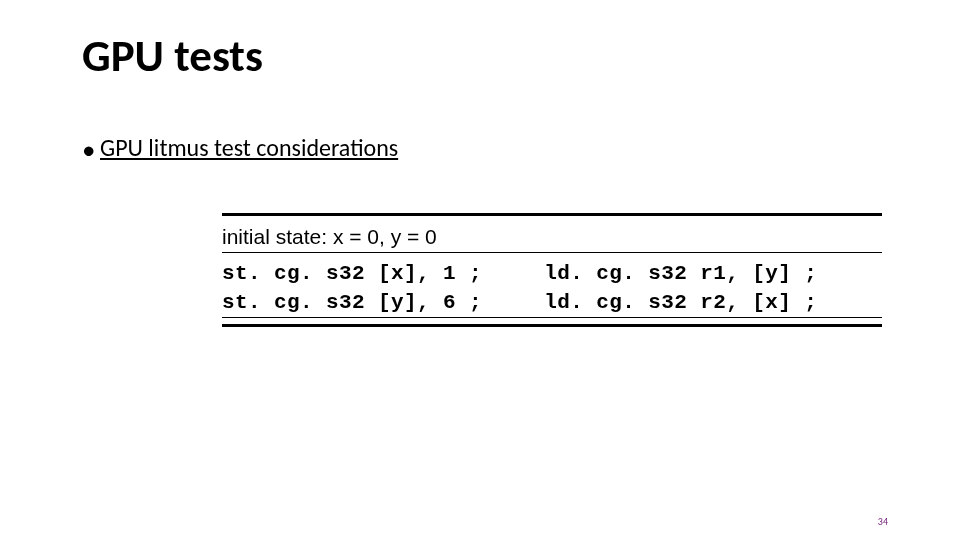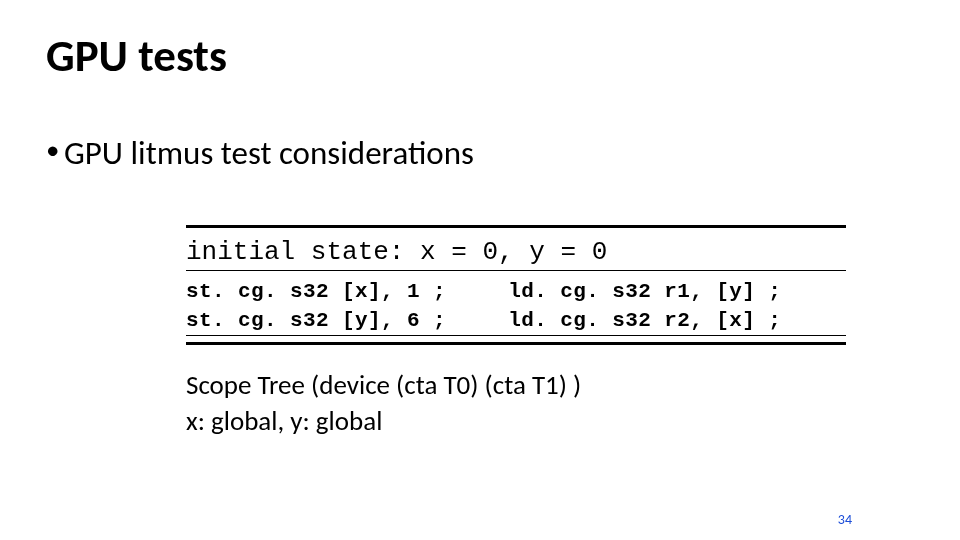"GPU tests" .slide { margin-left: none -> 36px }
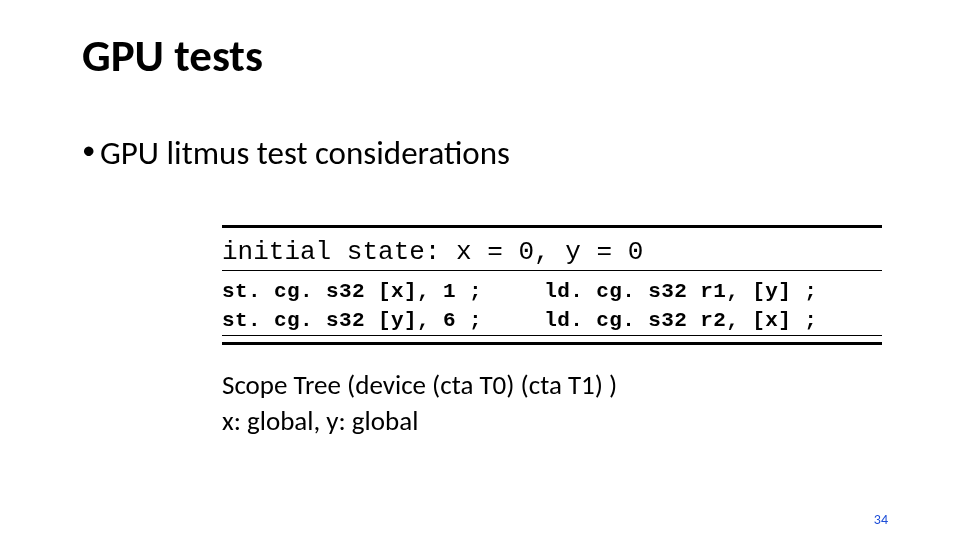"GPU litmus test considerations" .bullets li { font-size: 33px -> 24px; text-decoration: none -> underline }
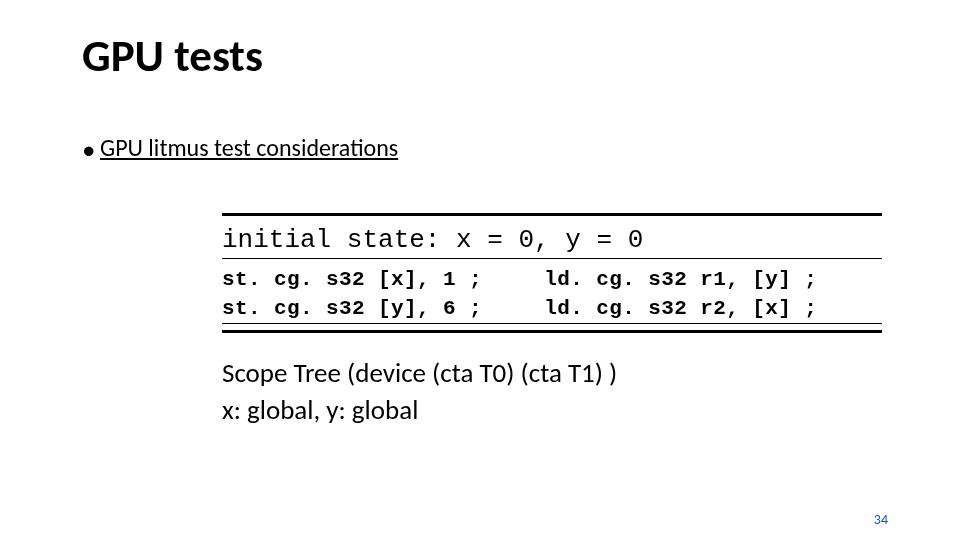"initial state: x = 0," .serif { font-family: Liberation Mono, monospace -> Liberation Sans, sans-serif; font-size: 26px -> 21px }
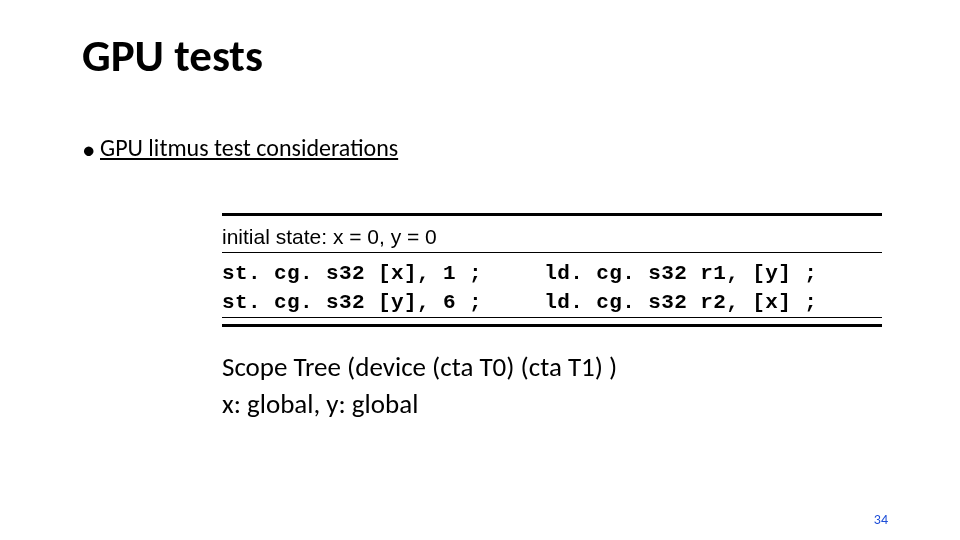"Scope Tree (device (cta T0)" div.caption { html: <div> <span>Scope Tree (device (cta T0) (cta T1) )</span> <span>x: global, y: global</span> </div> -> none }
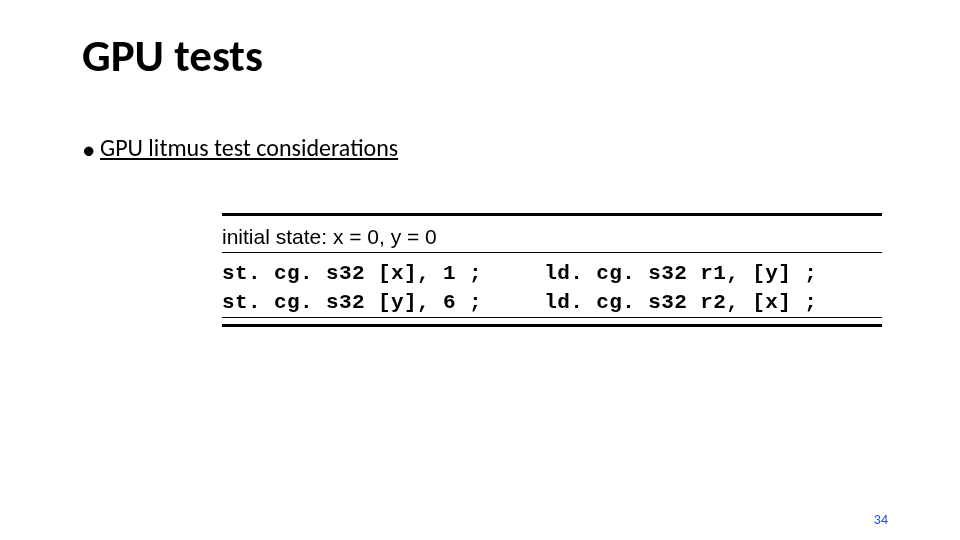"34" .pagenum { color: #1d4ed8 -> #701a75; font-size: 14px -> 10px }
